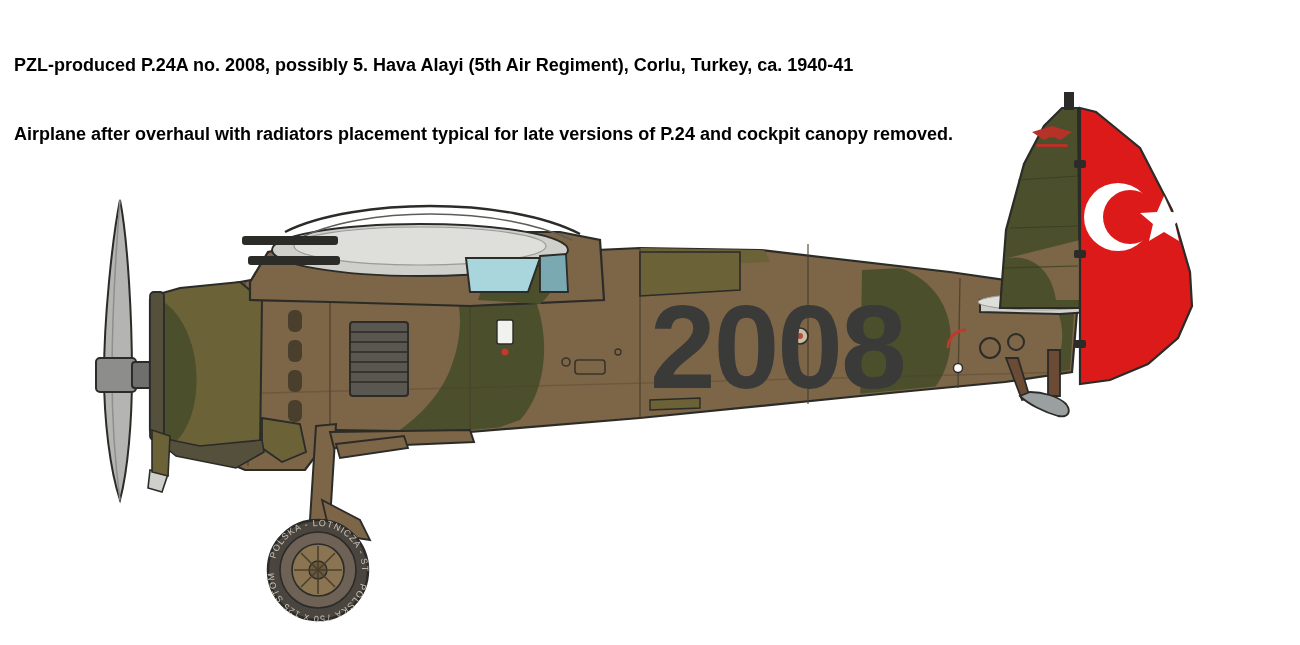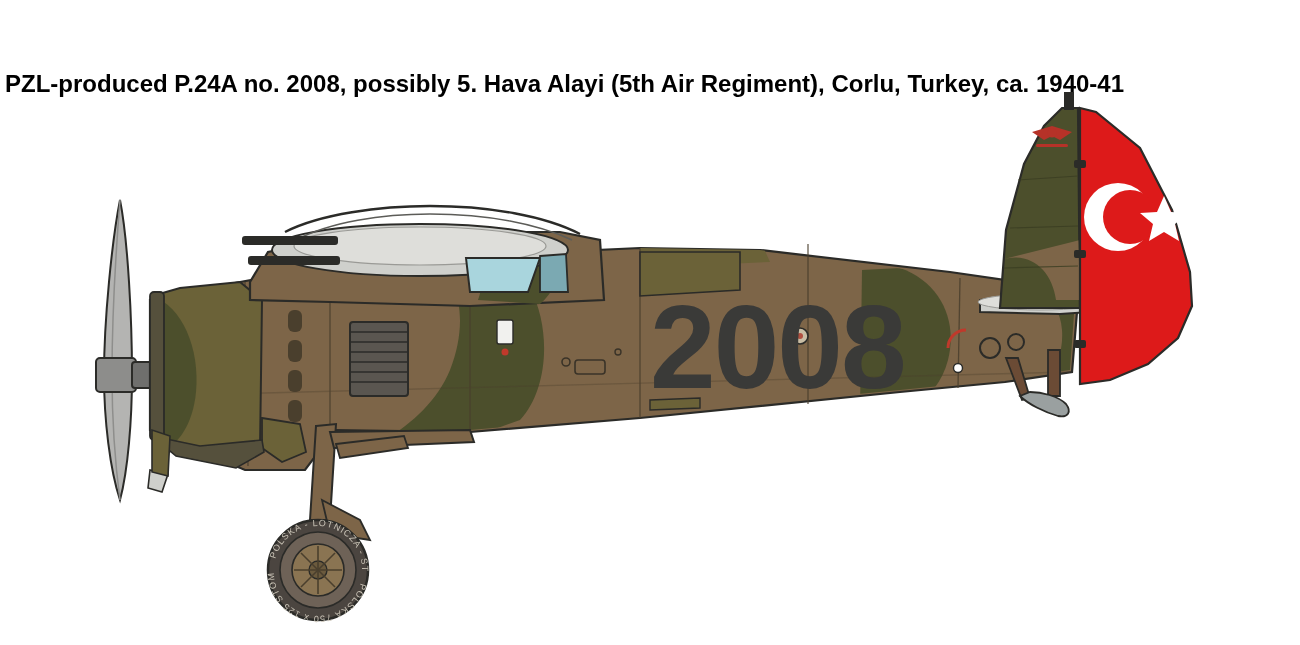"PZL-produced P.24A no. 2008, possibly" .caption { font-size: 24px -> 18px; left: 5px -> 14px }
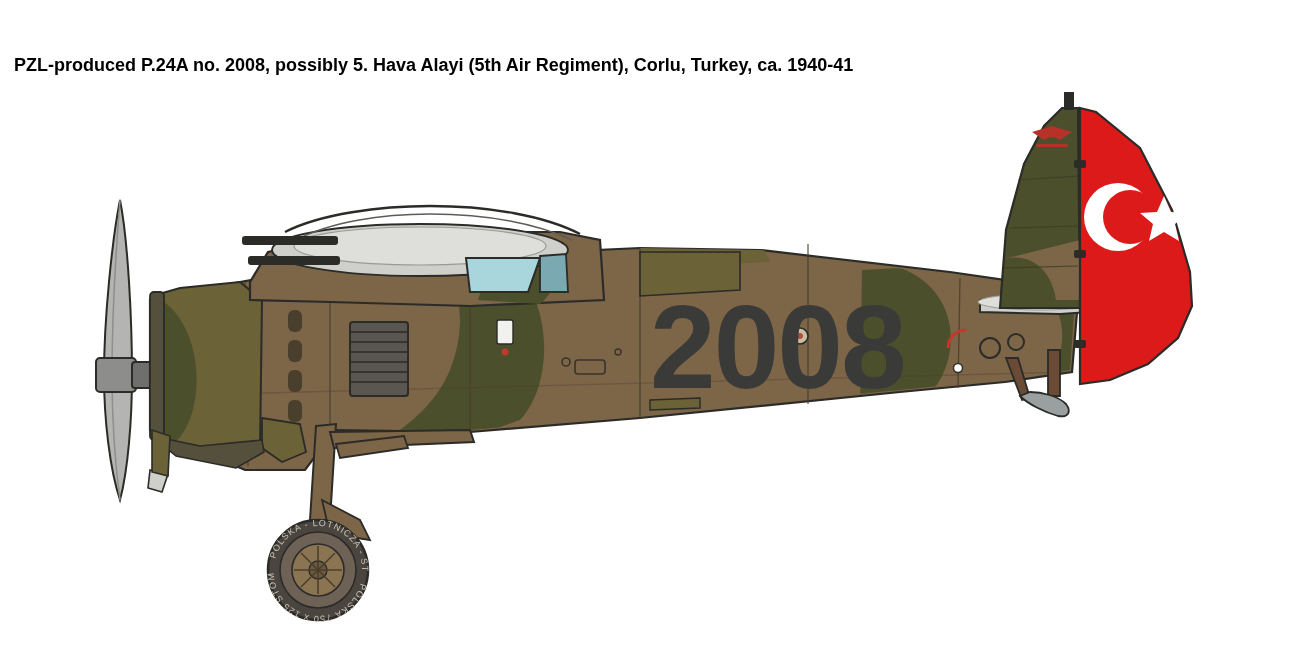"Airplane after overhaul with radiators" div { html: none -> <div>Airplane after overhaul with radiators placement typical for late versions of P.24 and cockpit canopy removed.</div> }
